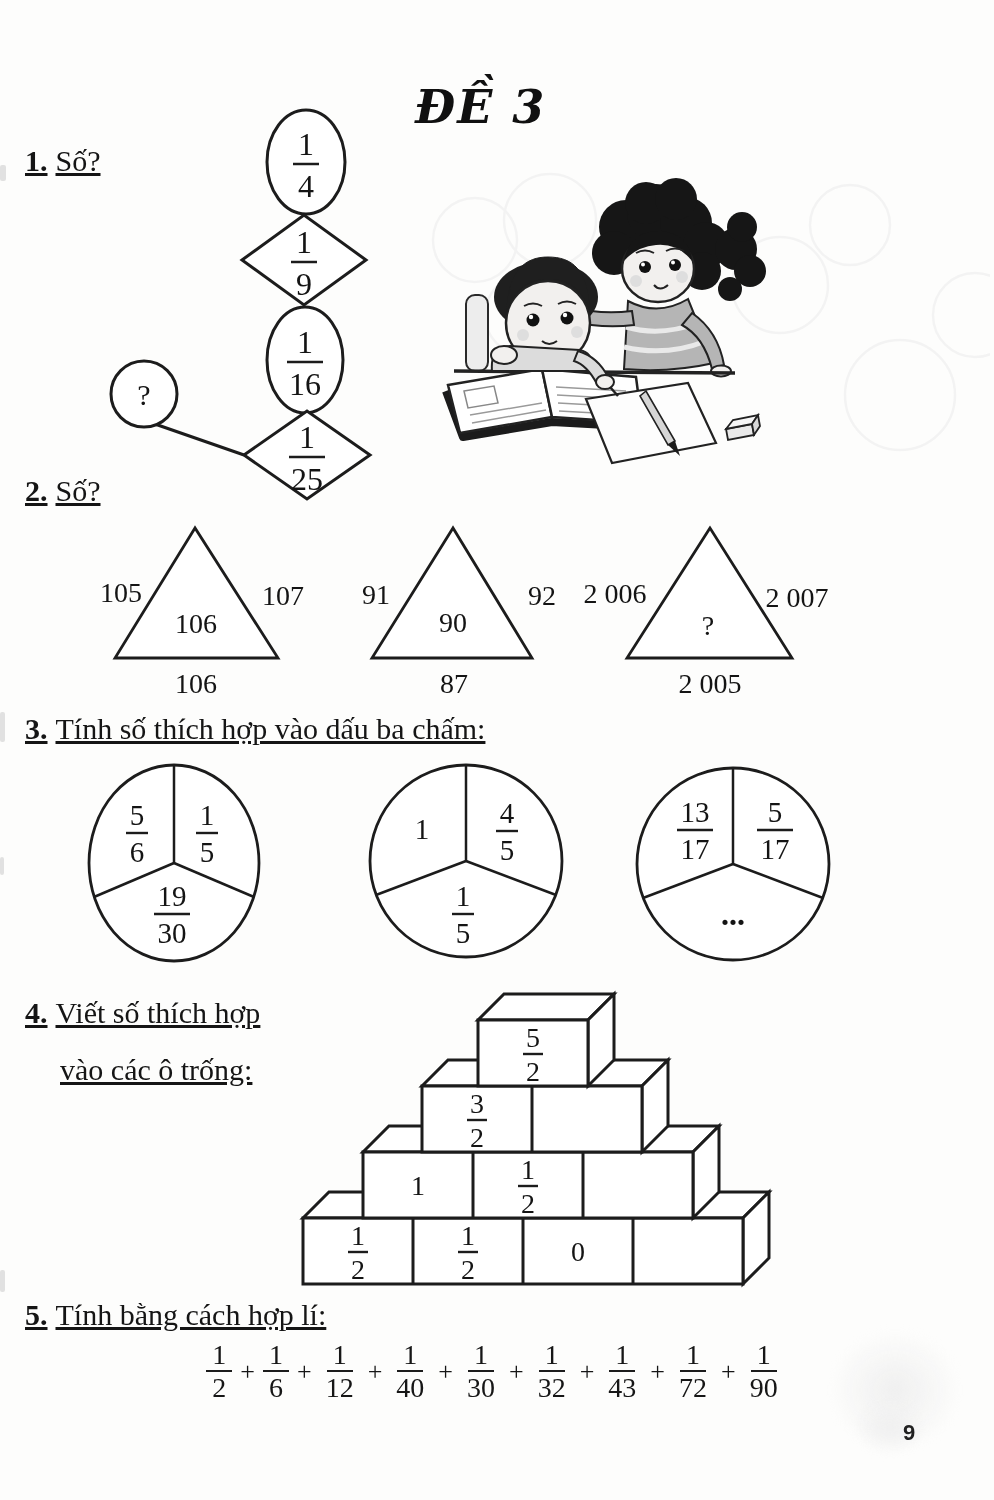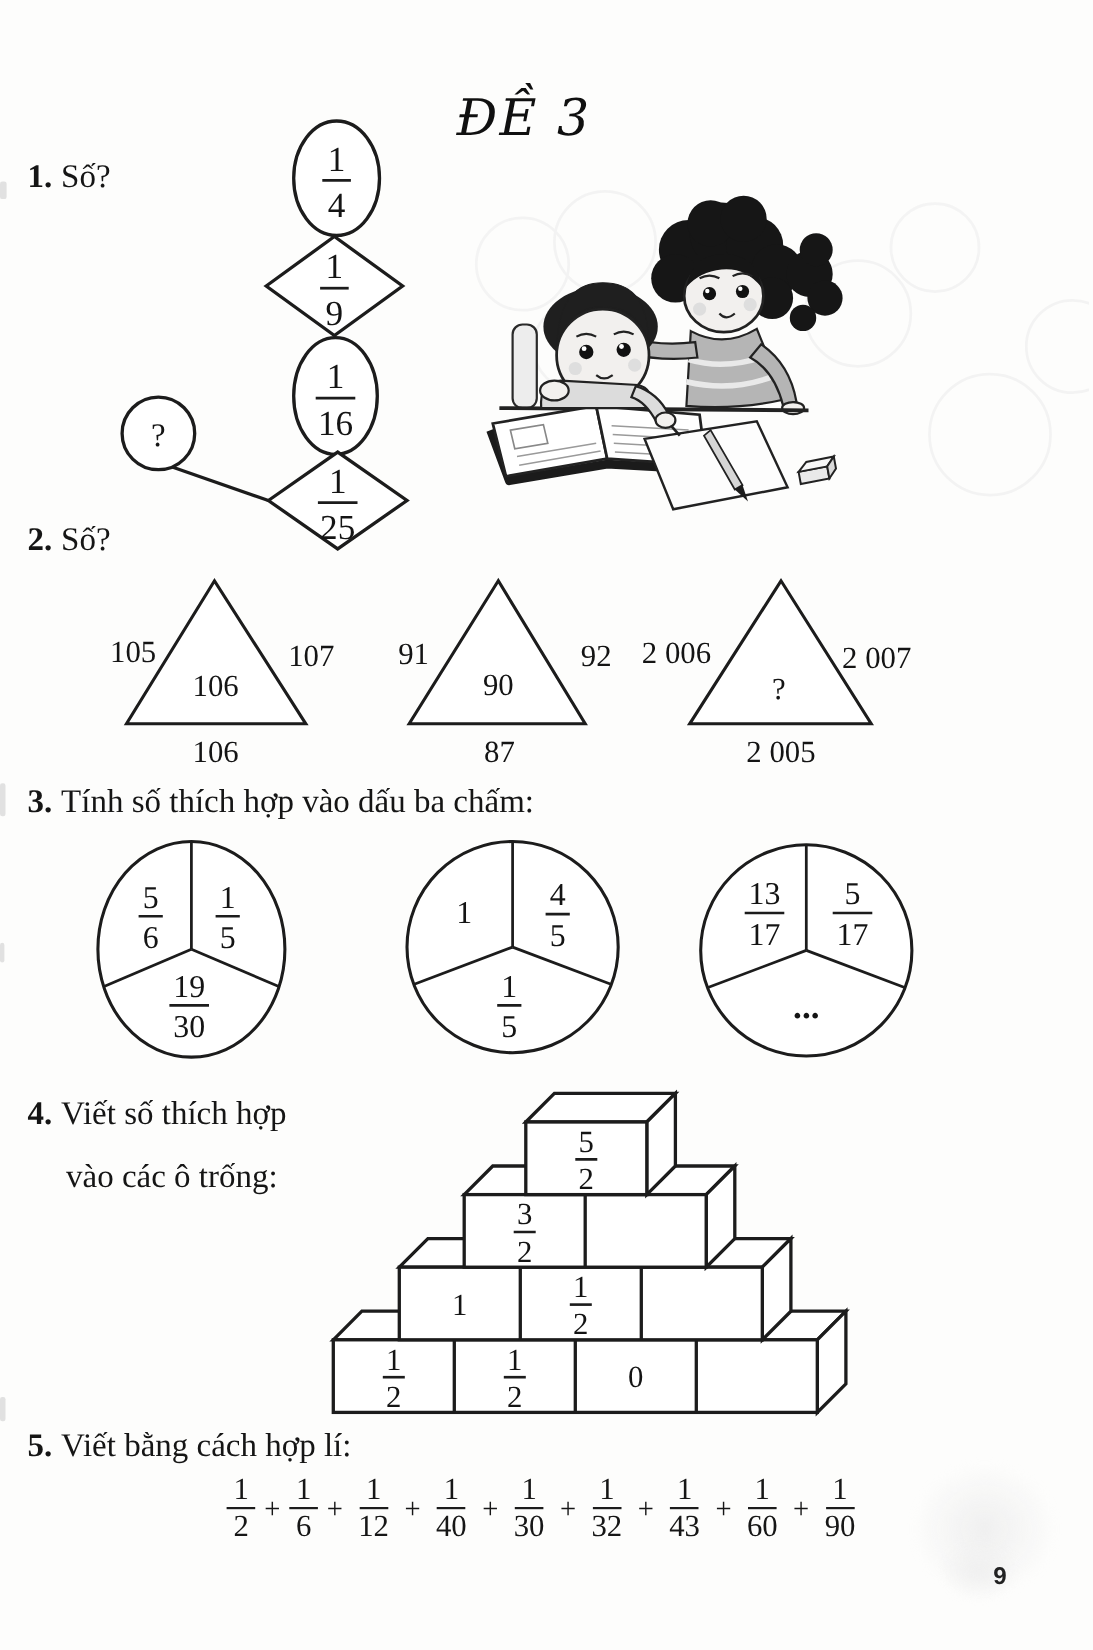"ĐỀ 3" .title { font-weight: normal -> bold }
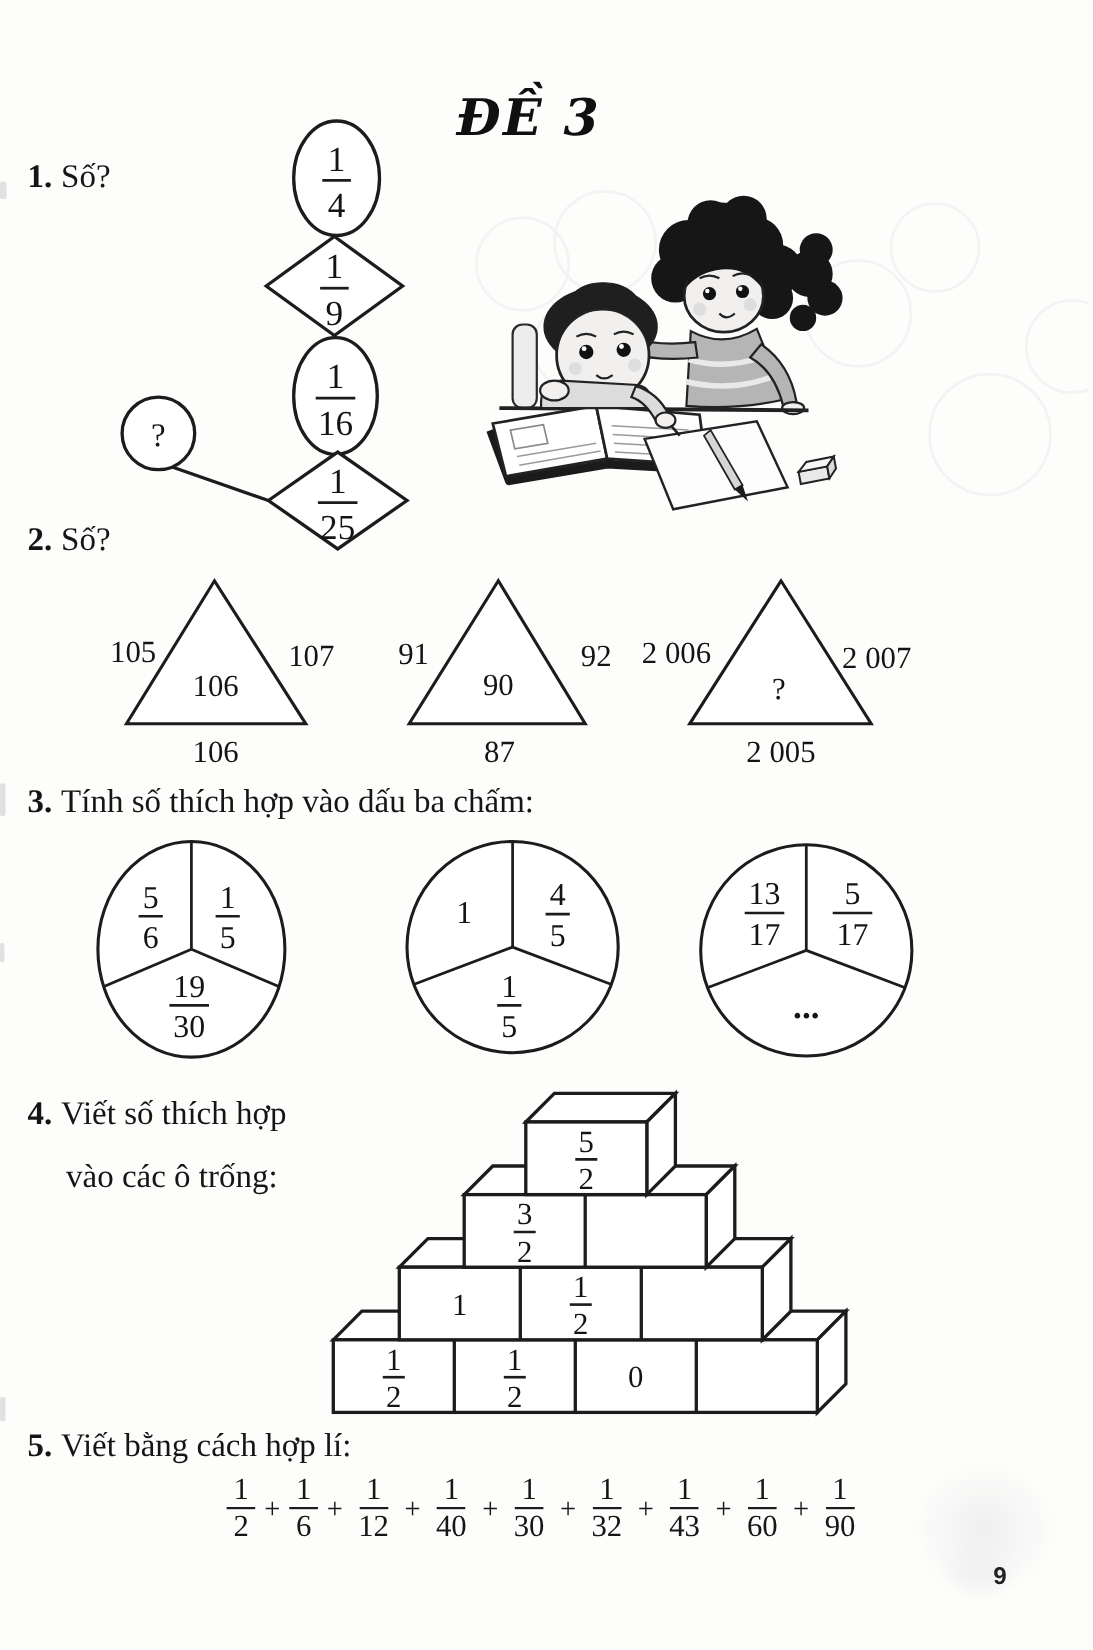"1. Số?" .heading { text-decoration: none -> underline }
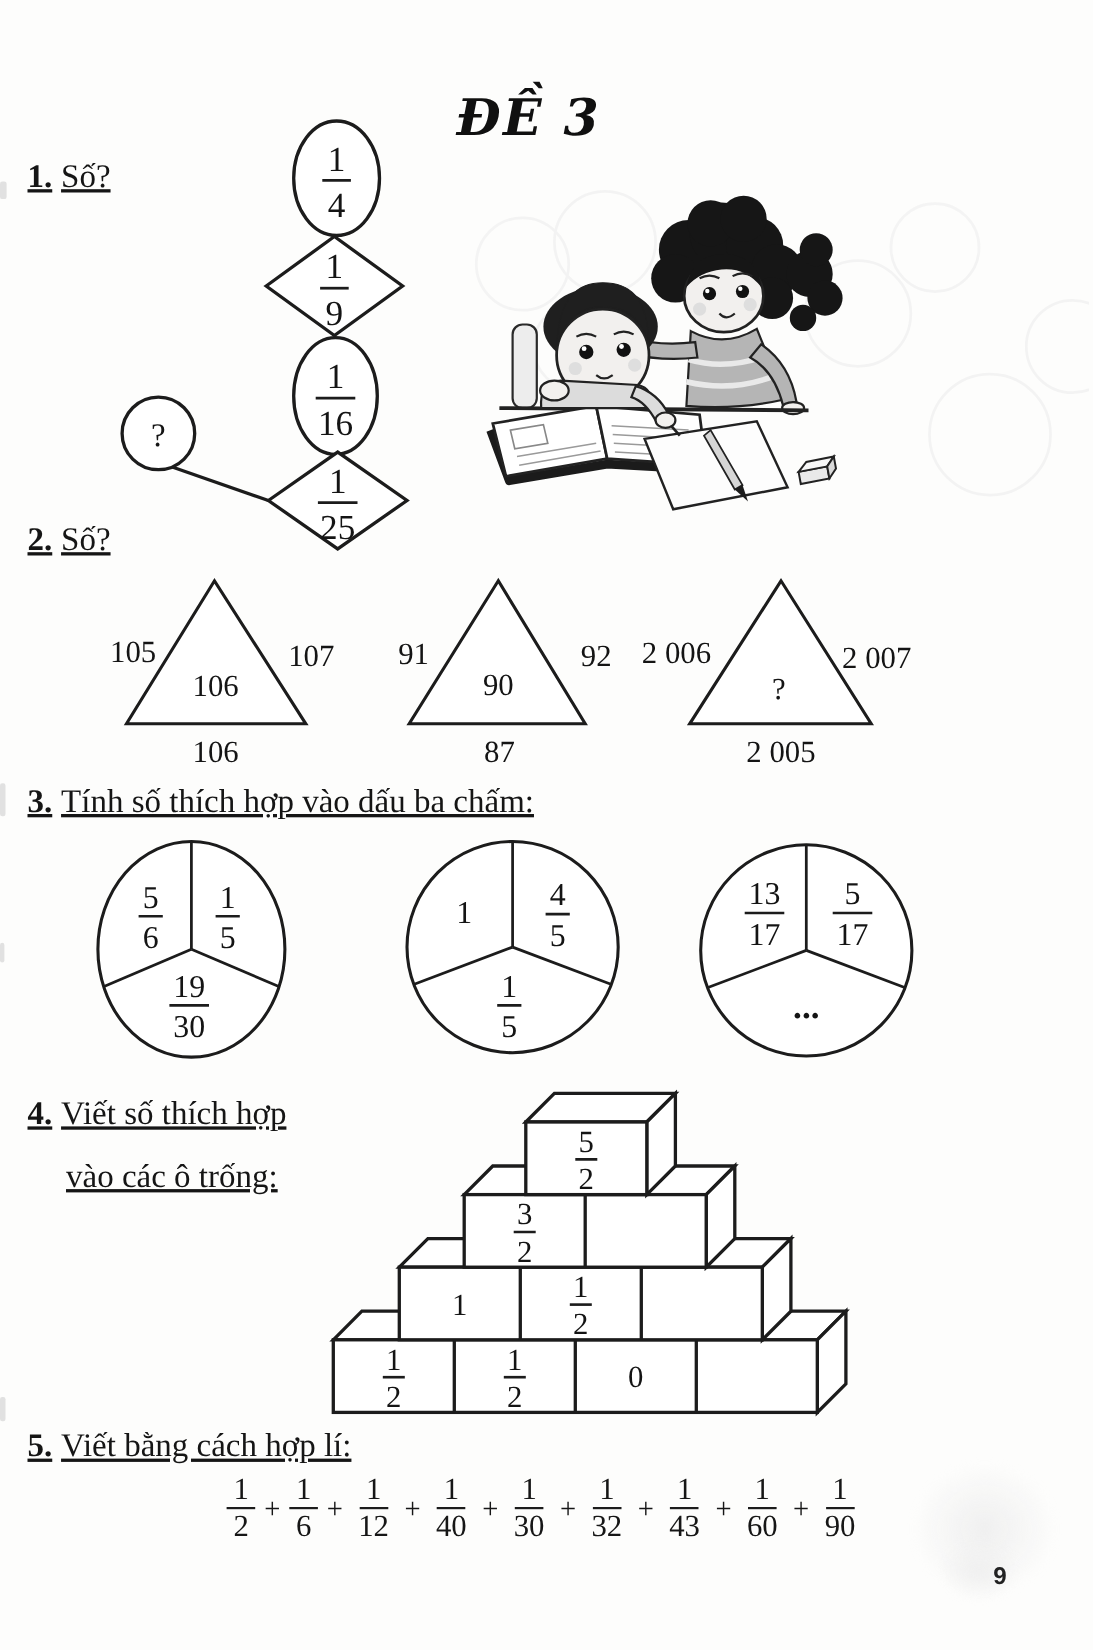"Viết bằng cách hợp lí:" span { text: Viết -> Tính }
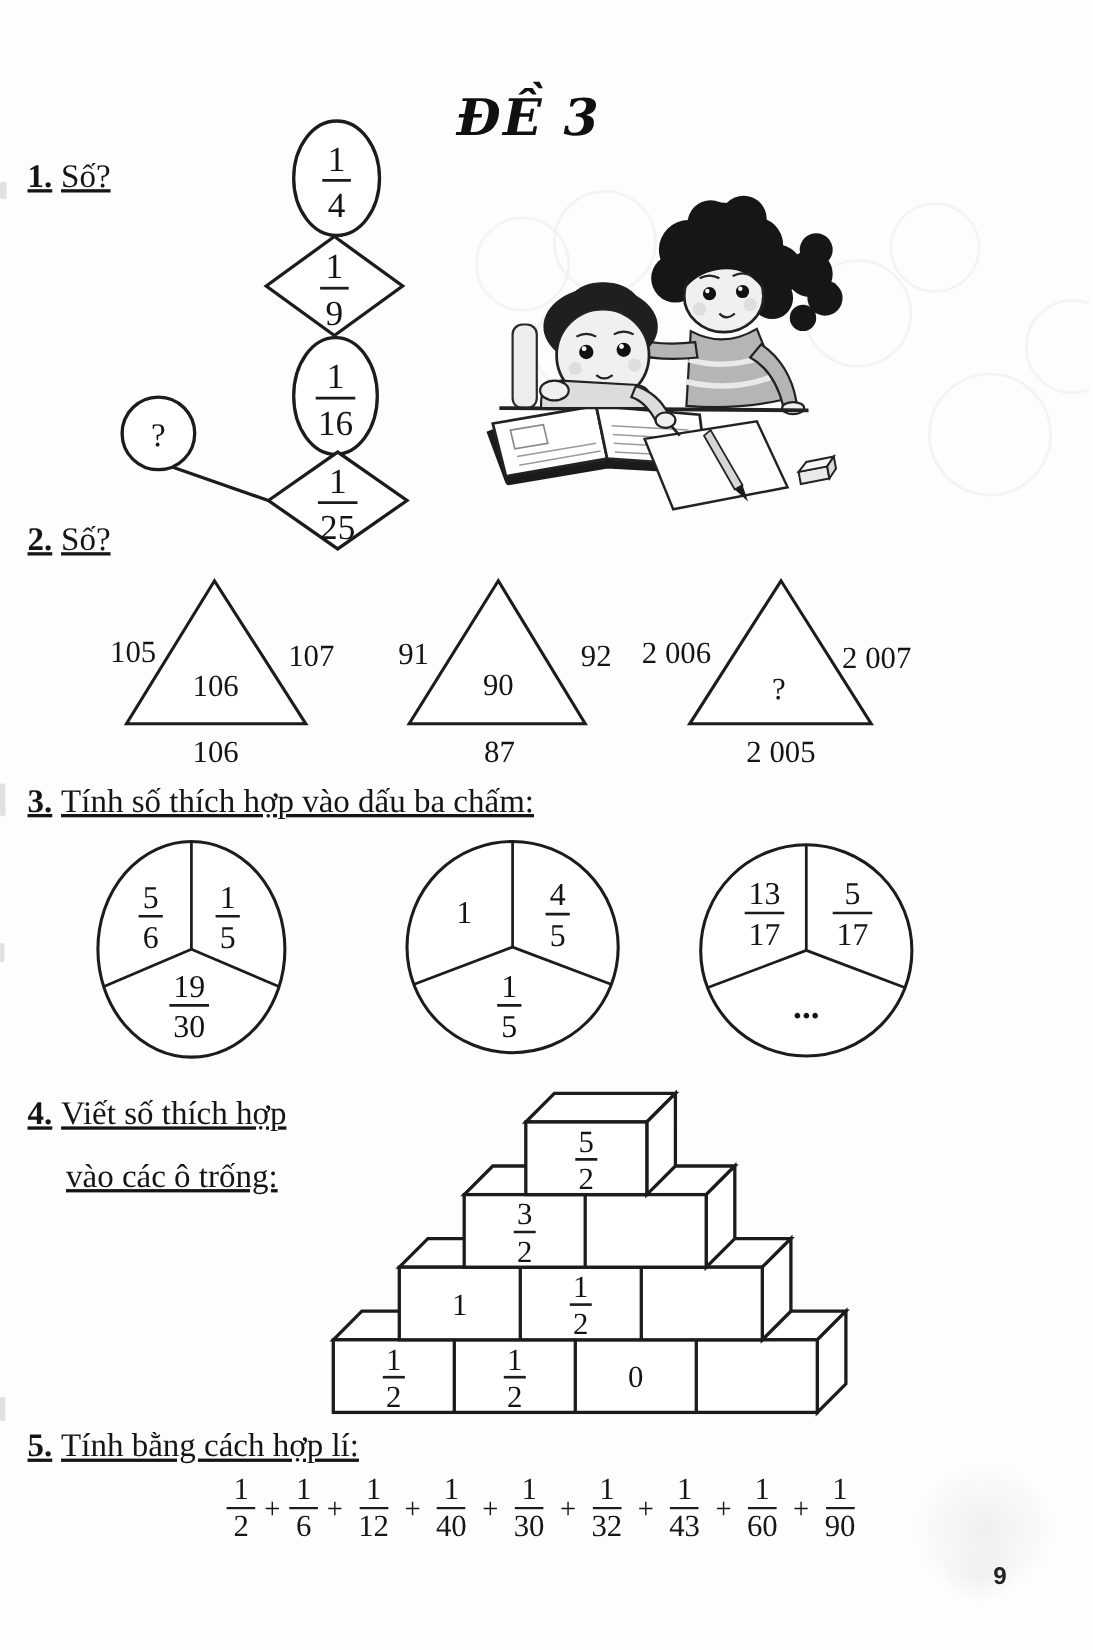"60" span.fd { text: 60 -> 72 }
